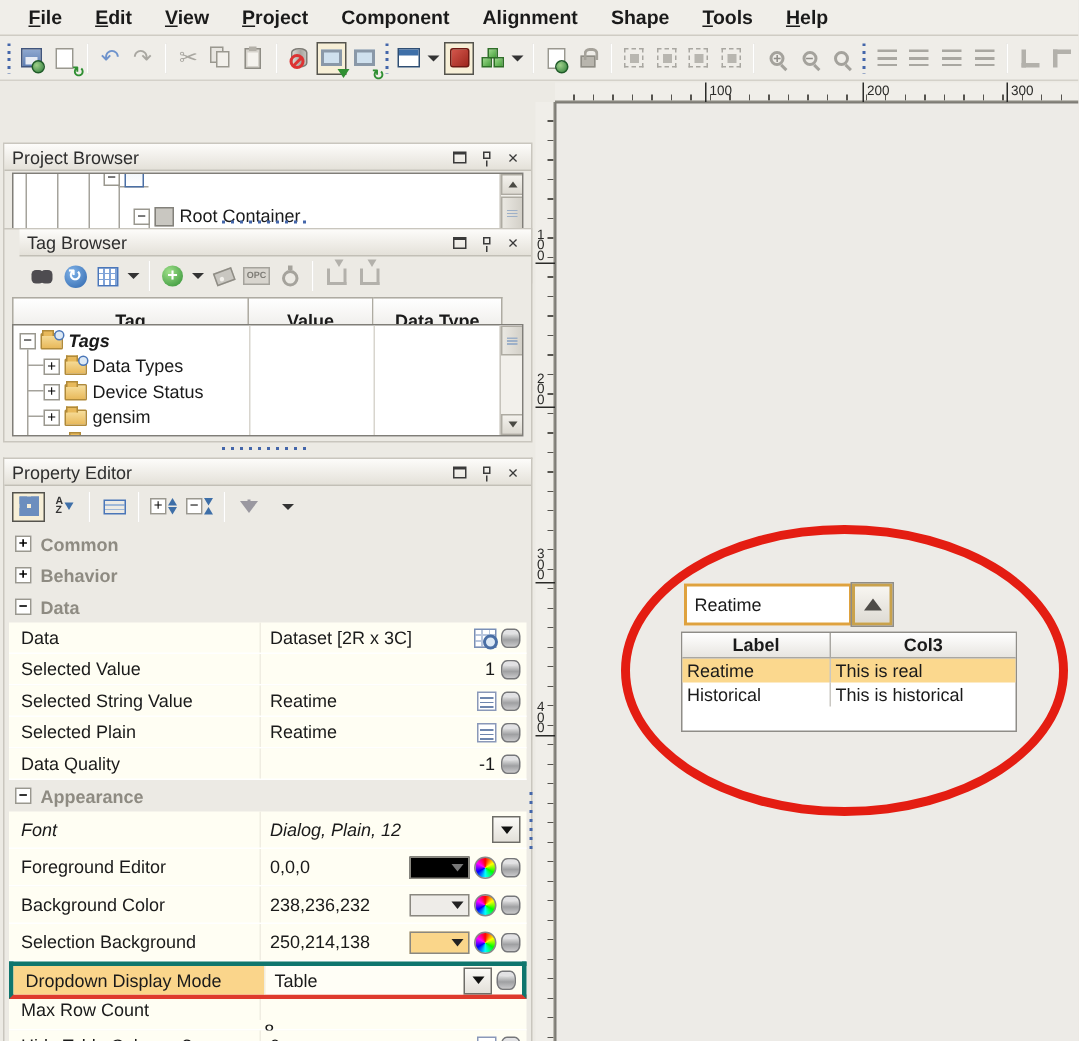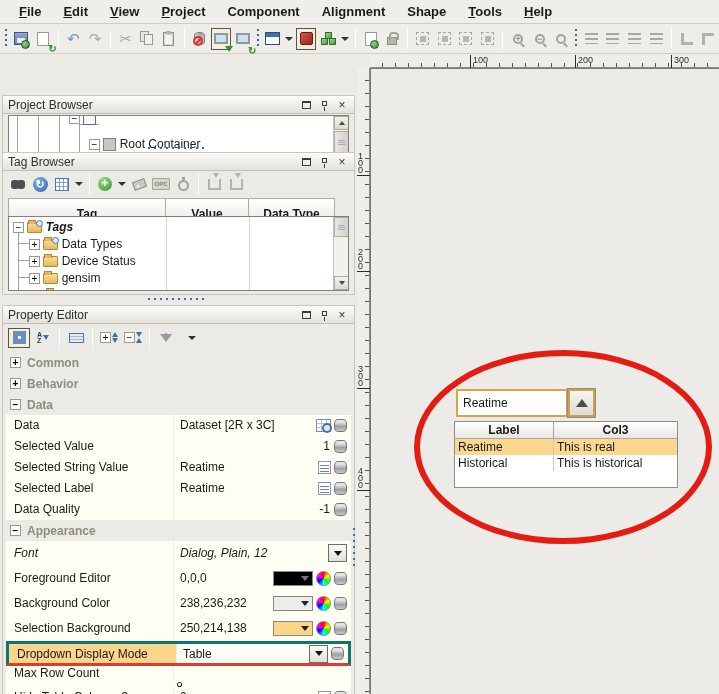"Tag Browser" div.panel { padding-left: none -> 10px }
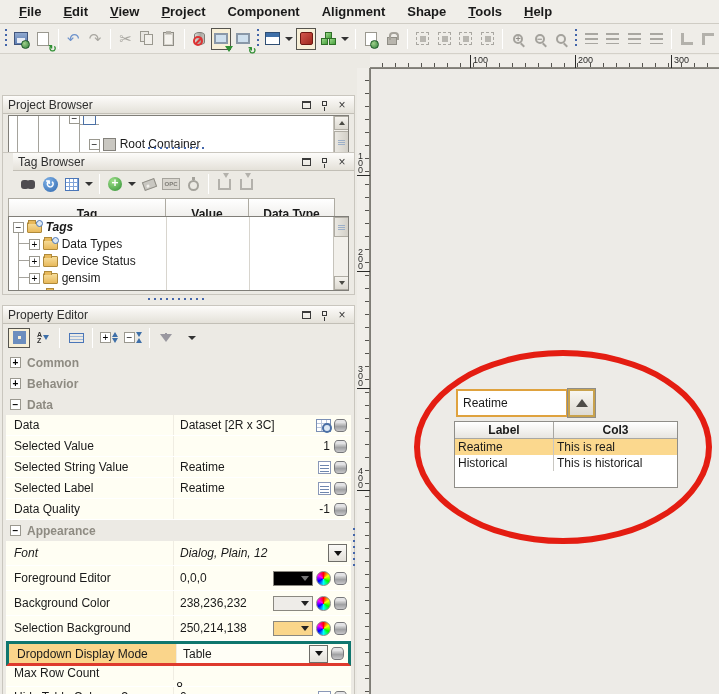"Selected Label" div.pname { text: Label -> Plain }
